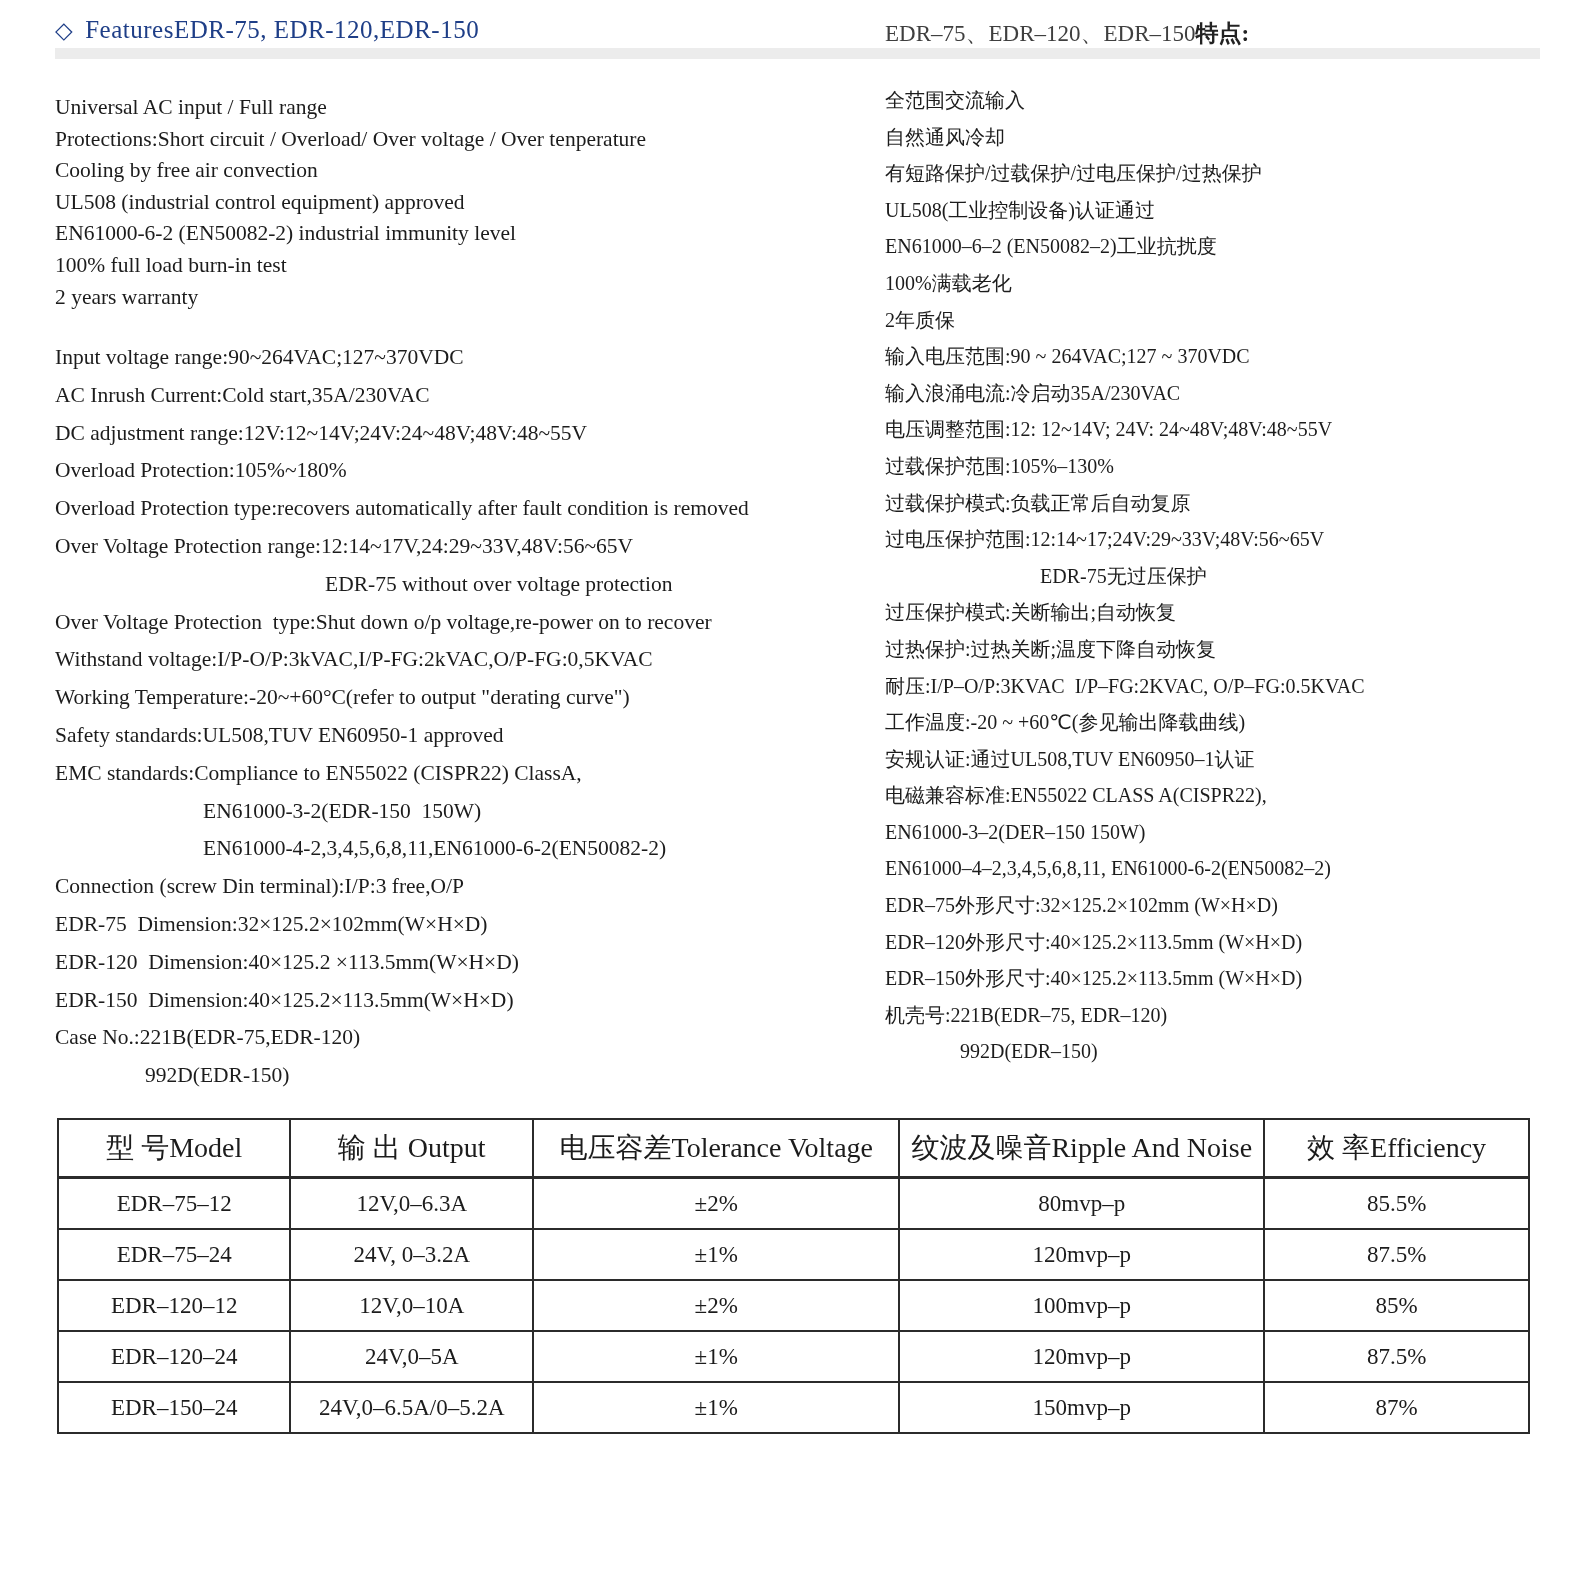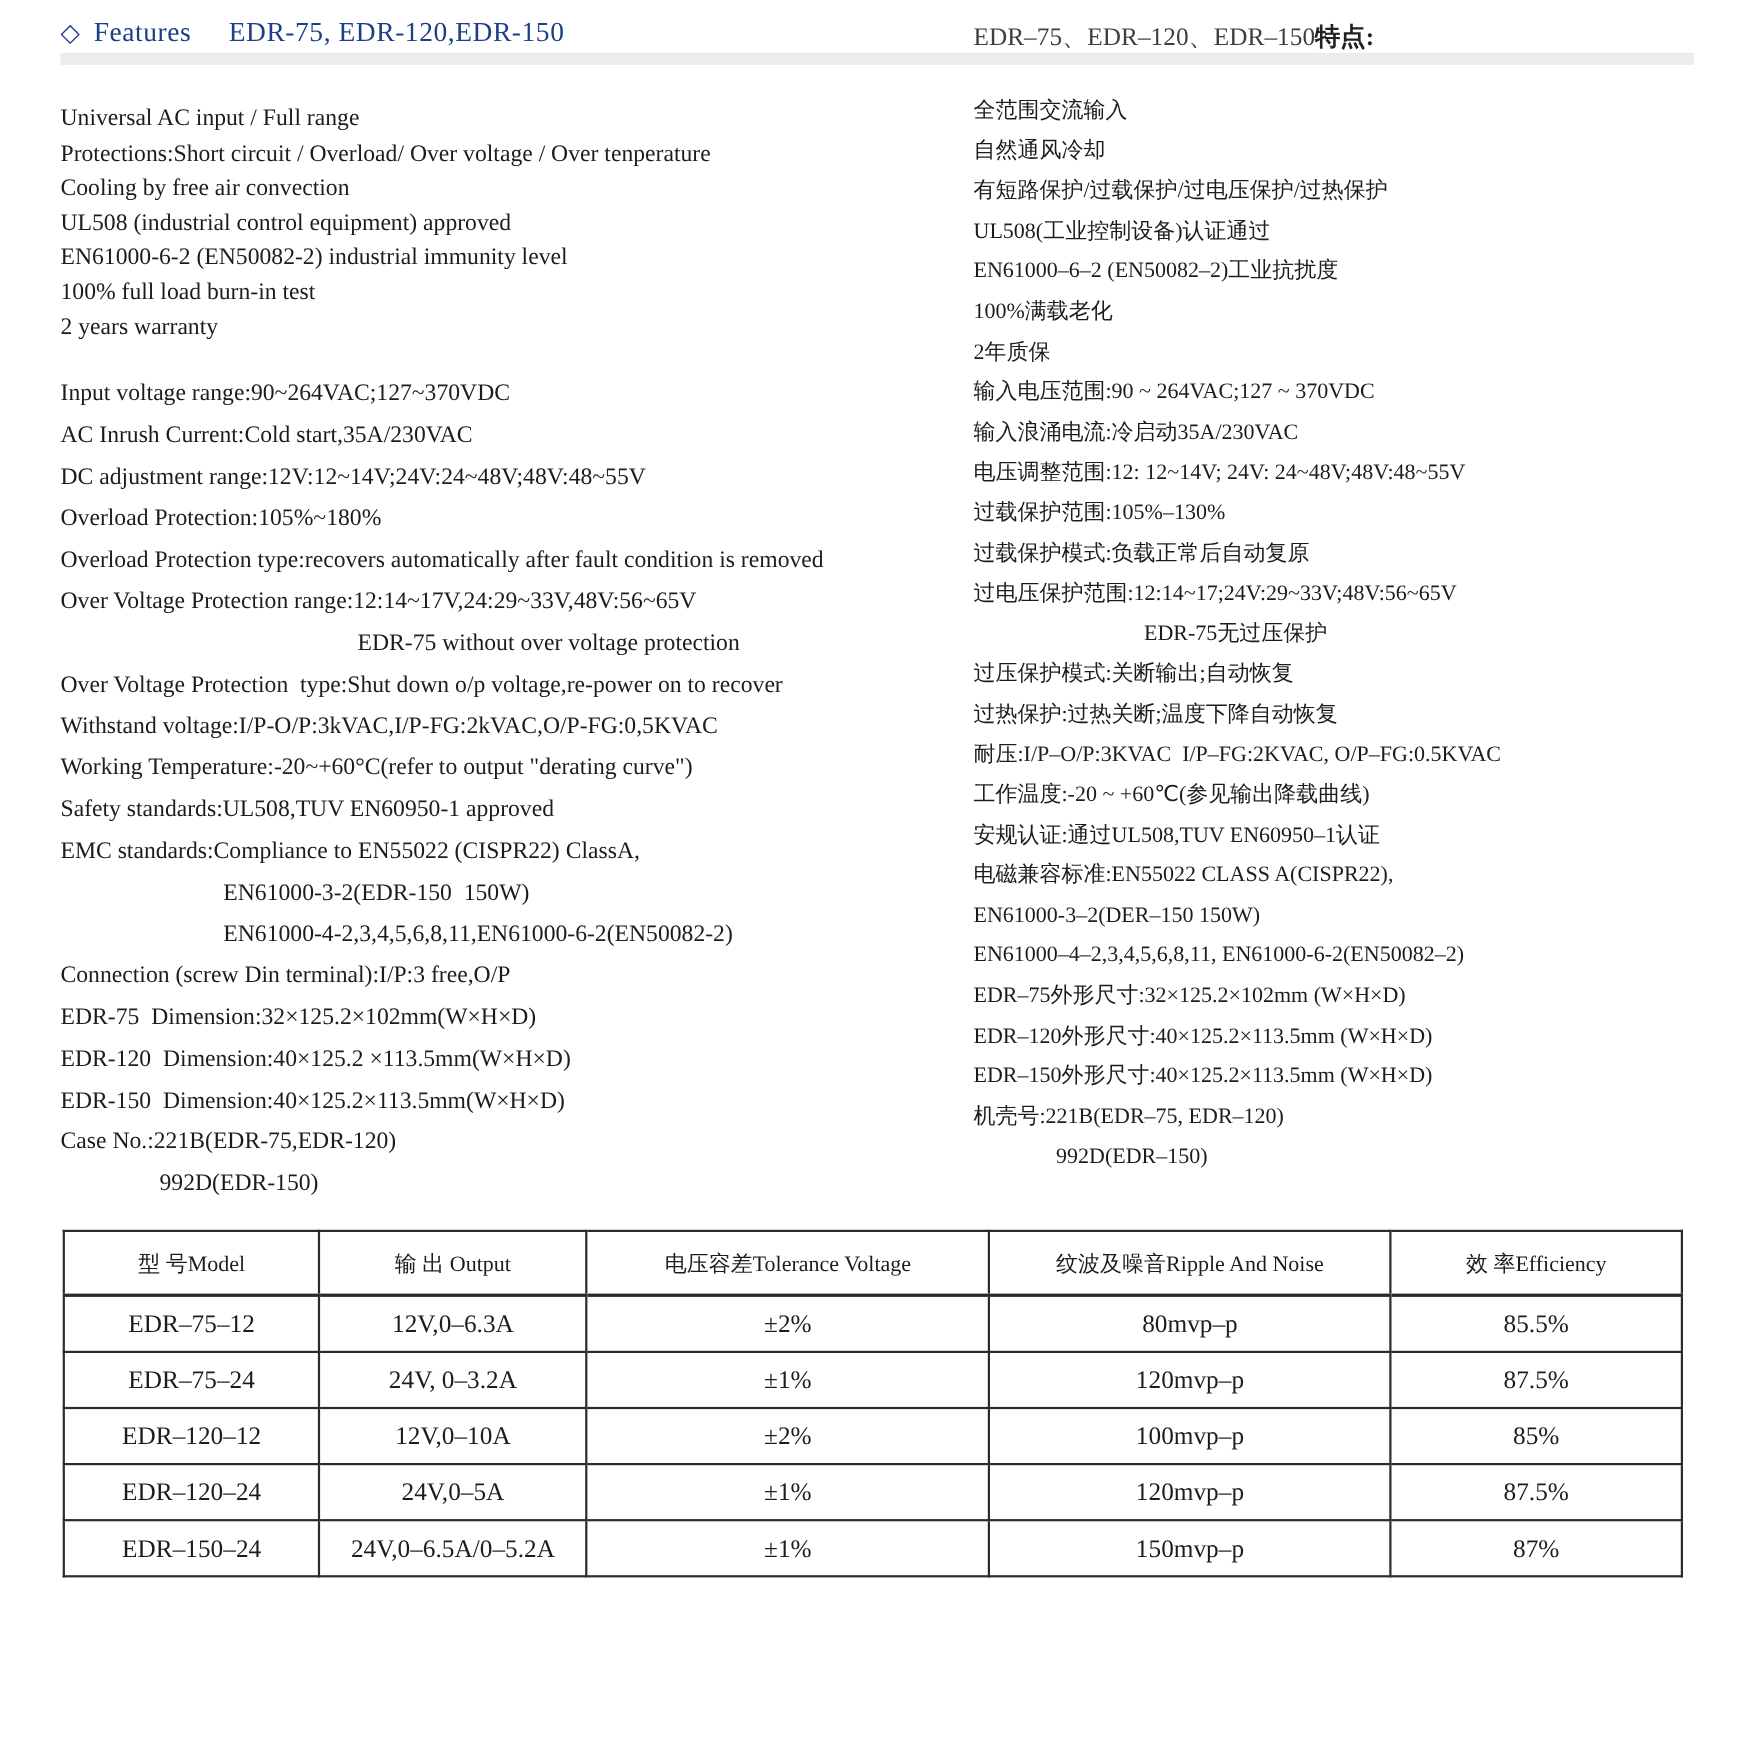"EDR-75, EDR-120,EDR-150" .hdr-left .models { margin-left: 34px -> none }
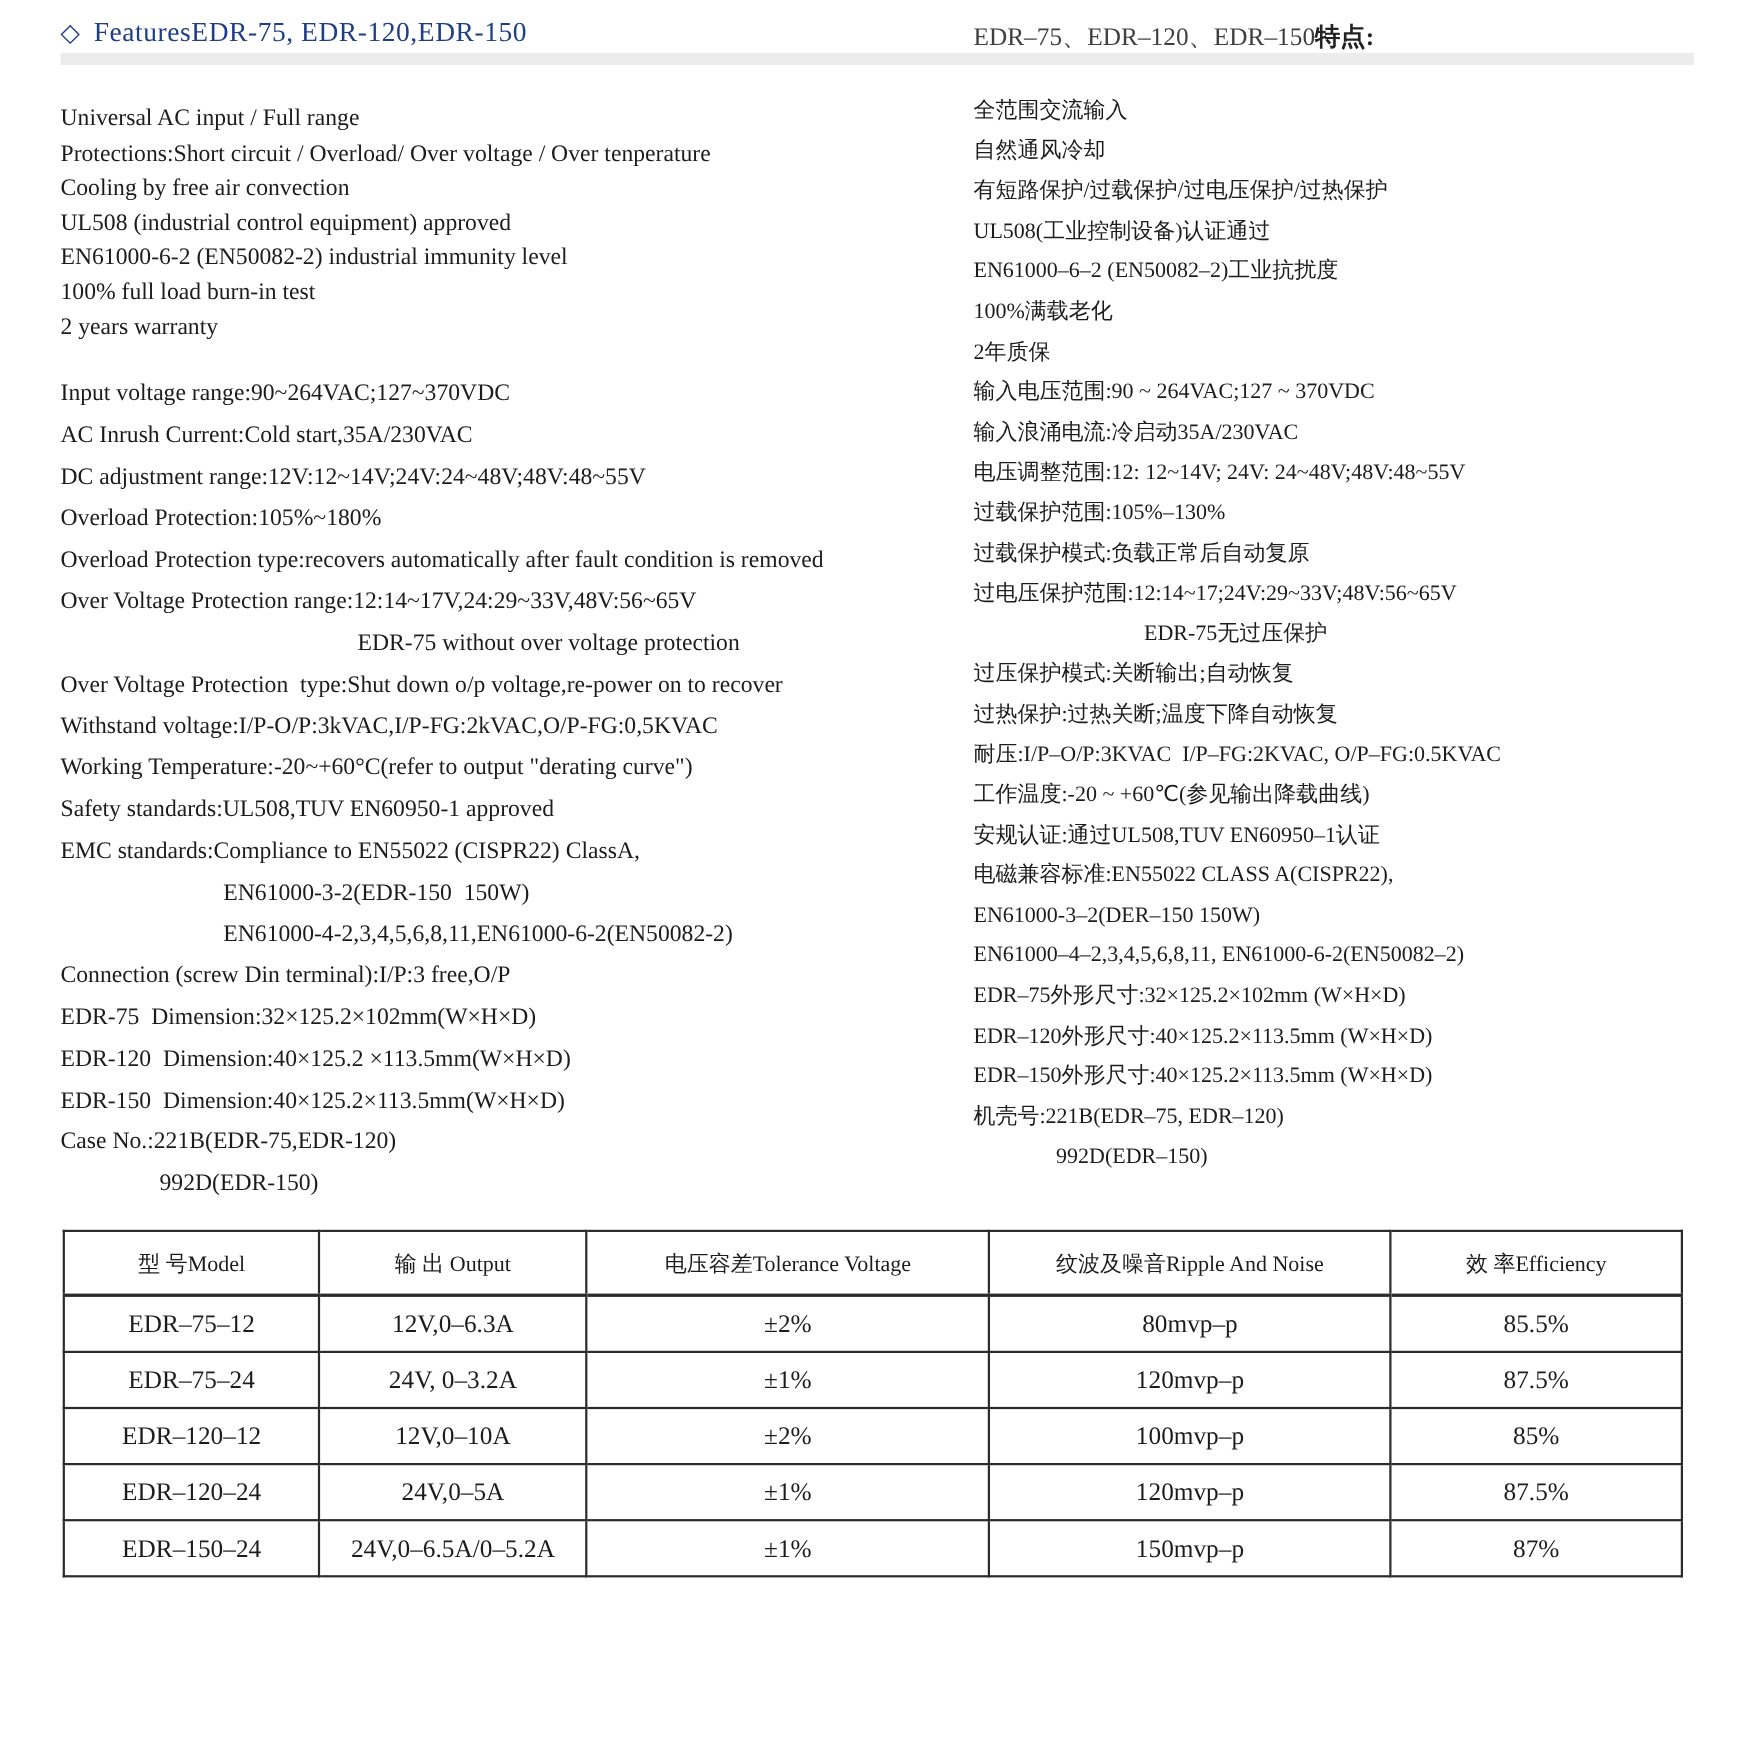"型 号Model" .spec-table th { font-size: 20px -> 28px }
